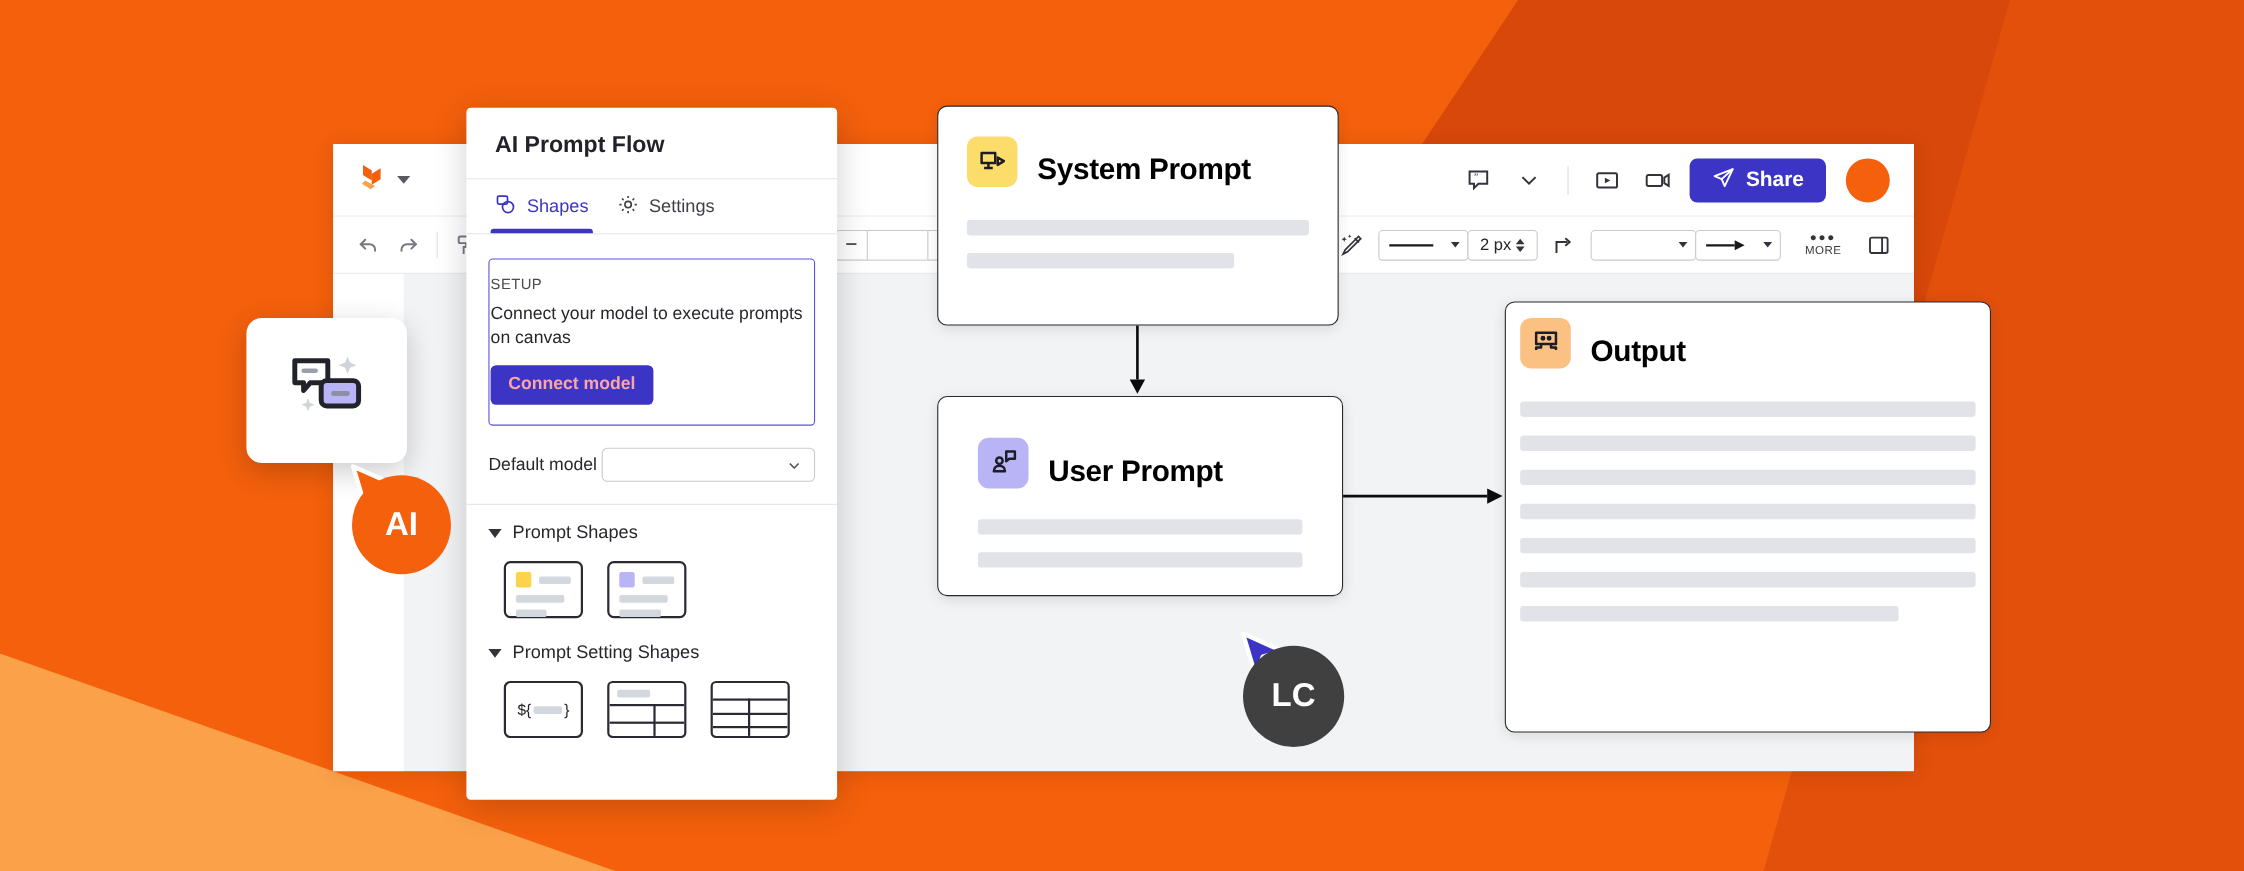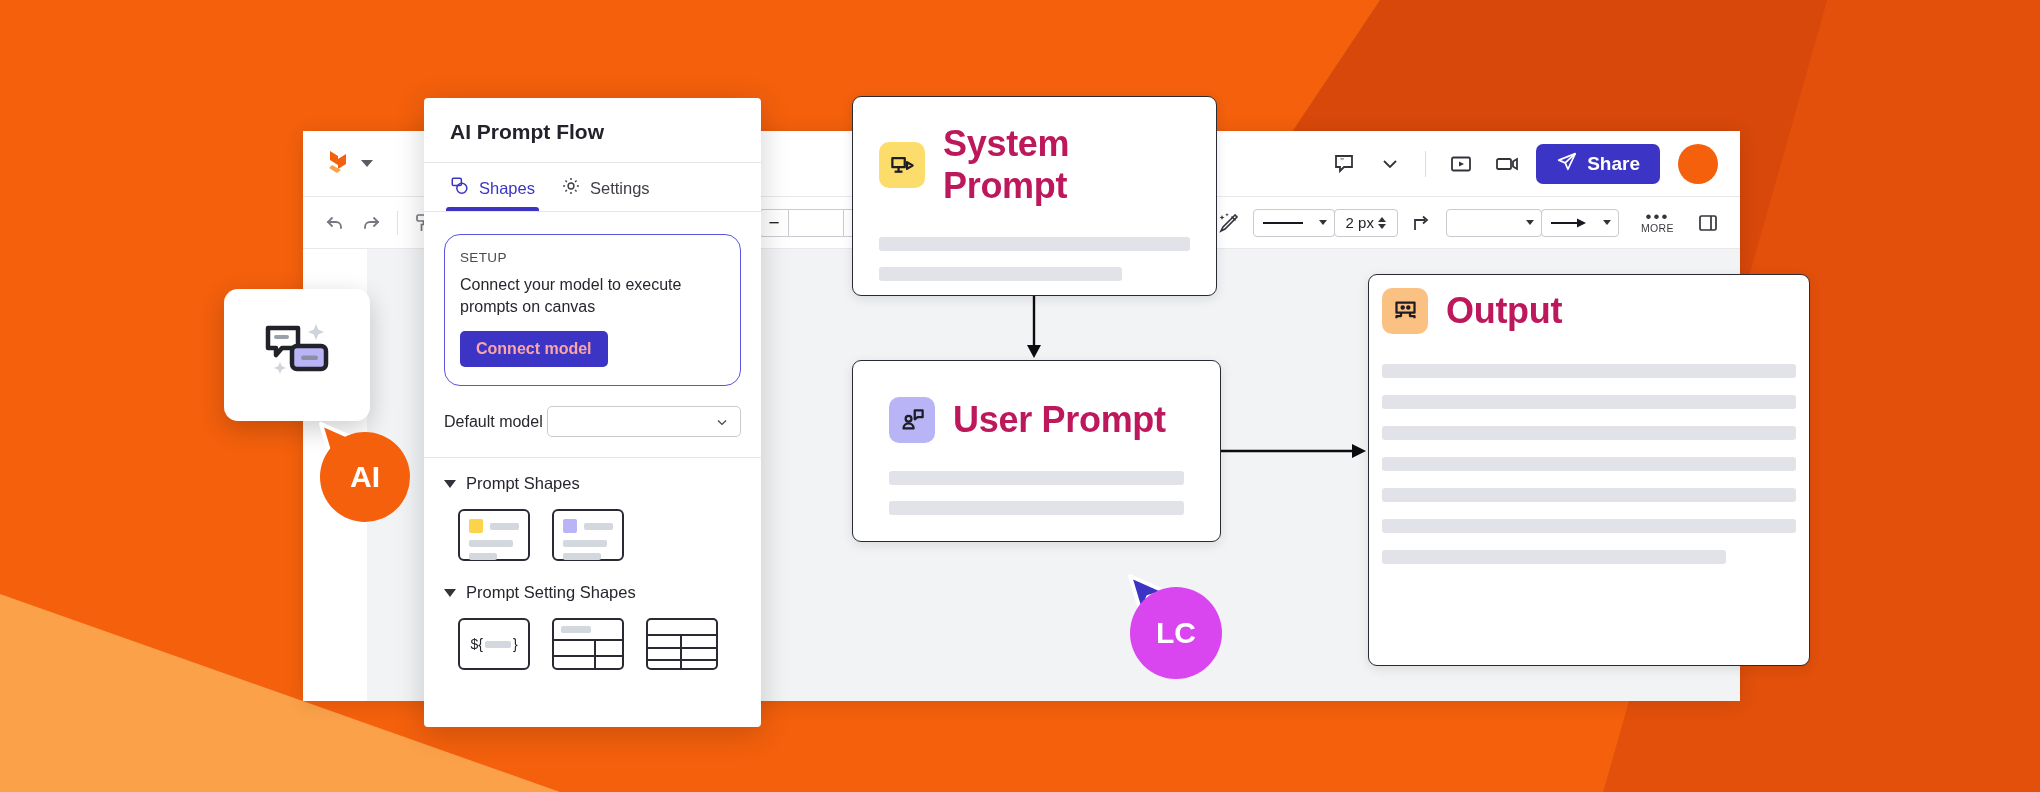"System Prompt" .node-title { color: #be185d -> #000000; font-size: 36px -> 27px; margin-top: none -> 16px }
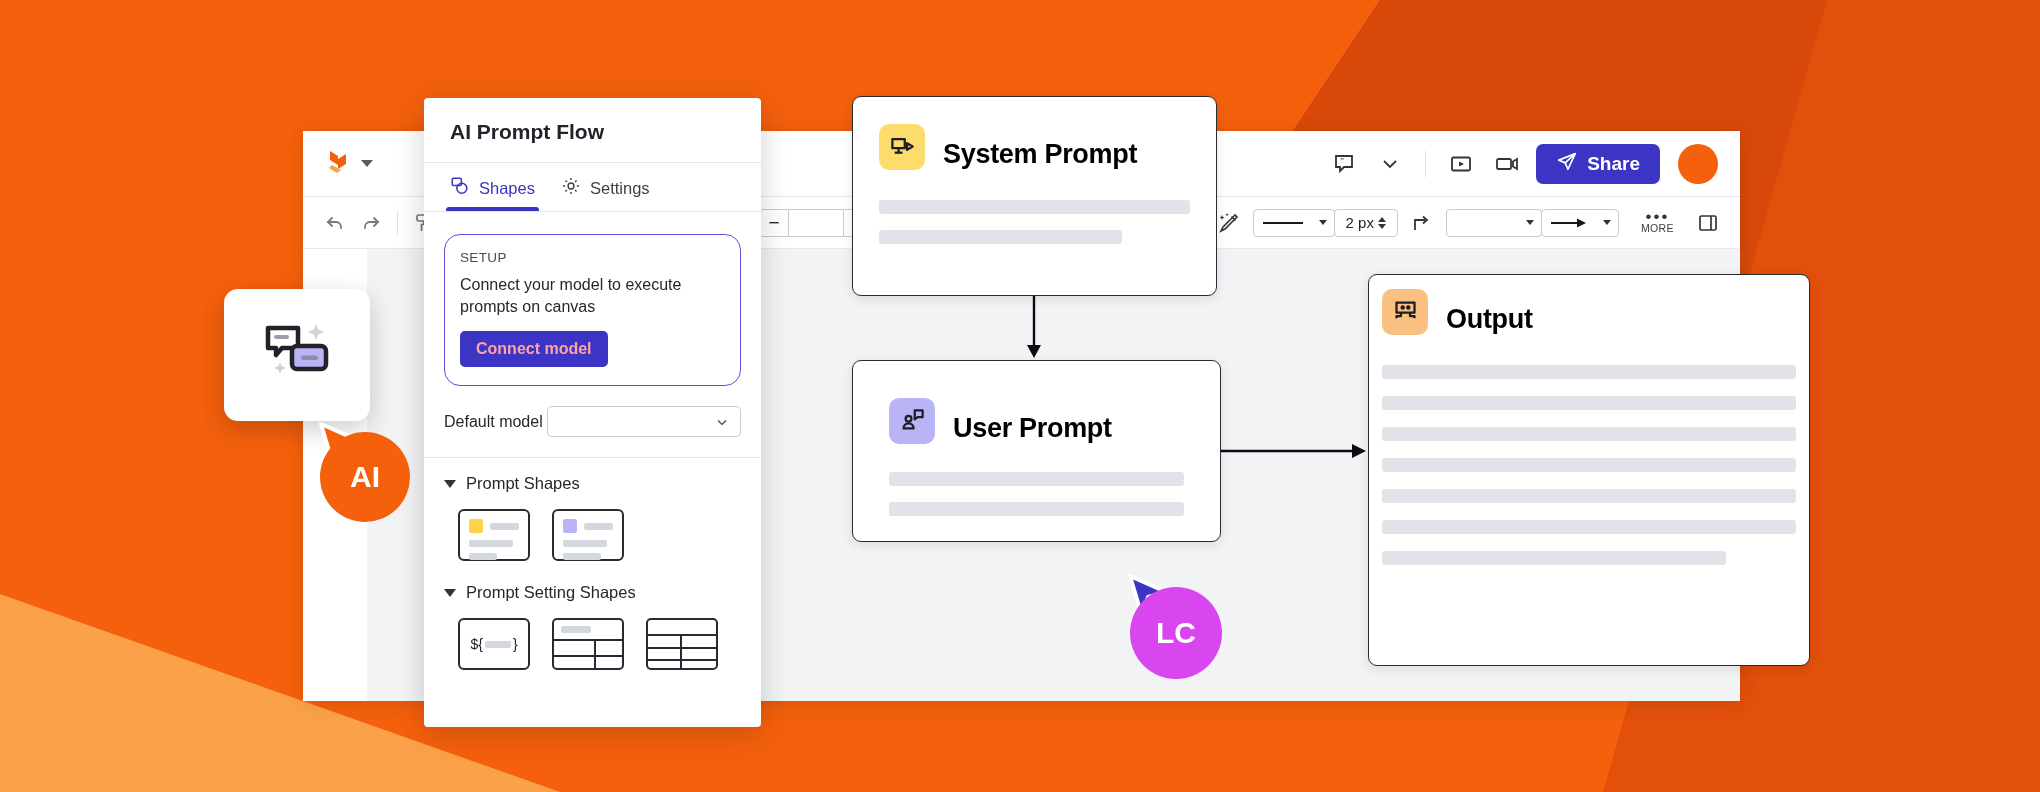"SETUP" #setup-card { border-radius: 16px -> 4px; padding: 15px 15px 18px -> 15px 1px 18px }
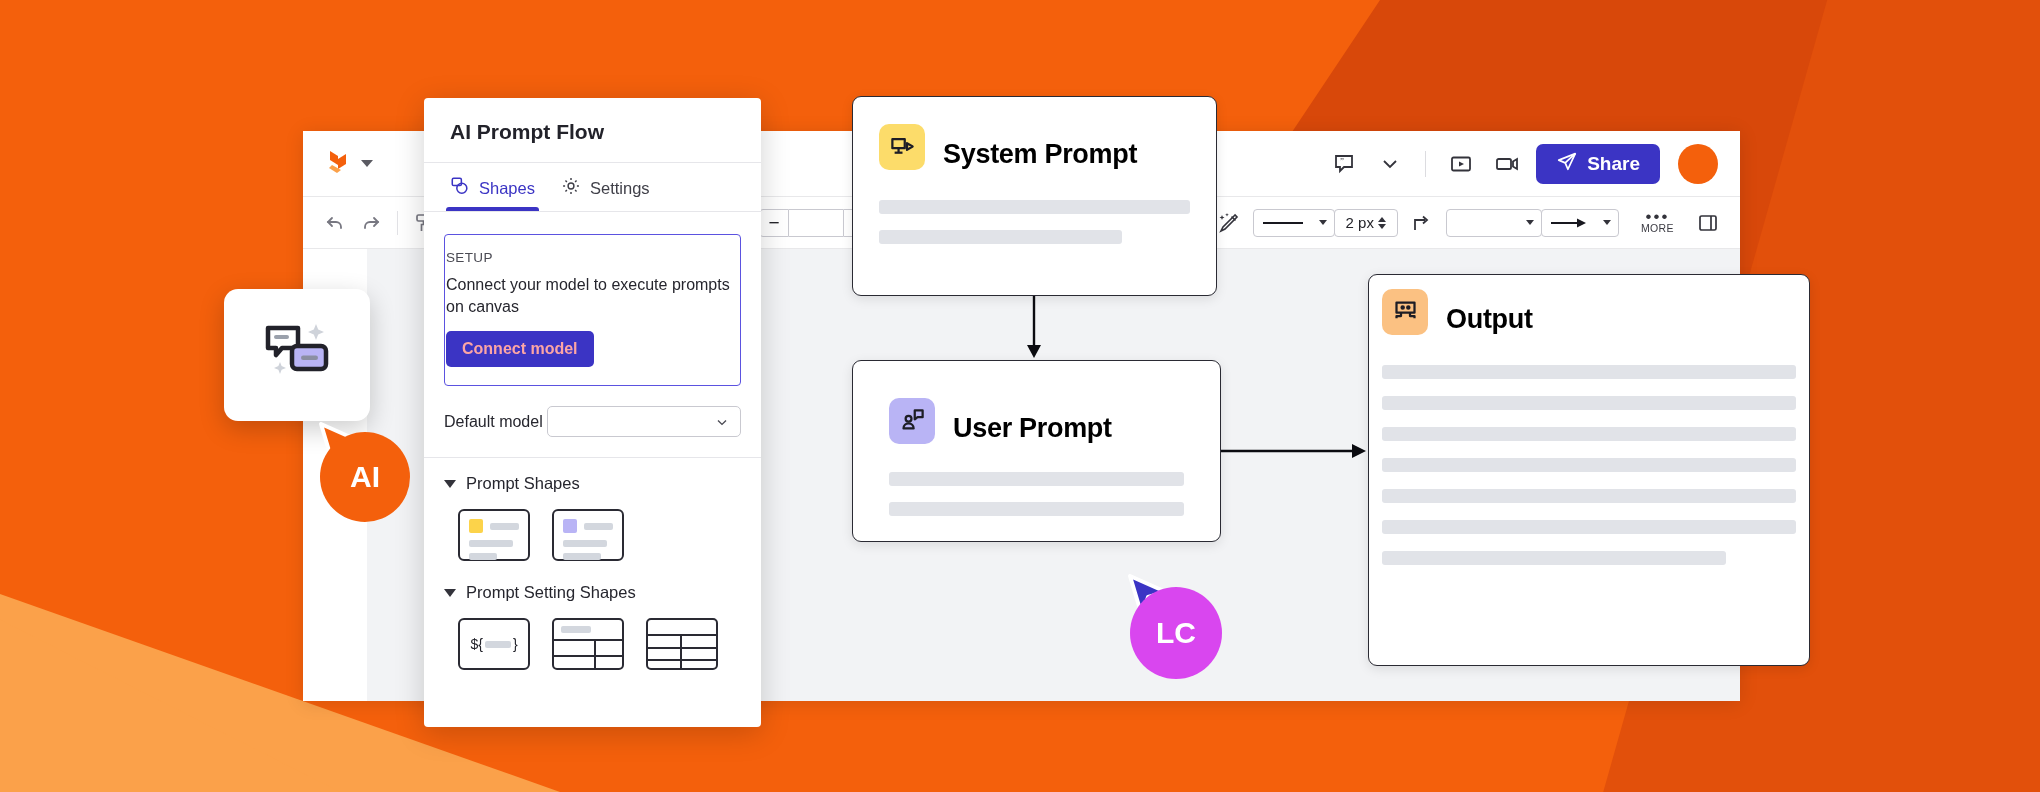"LC" #cursor-lc { background: #d946ef -> #404040 }
